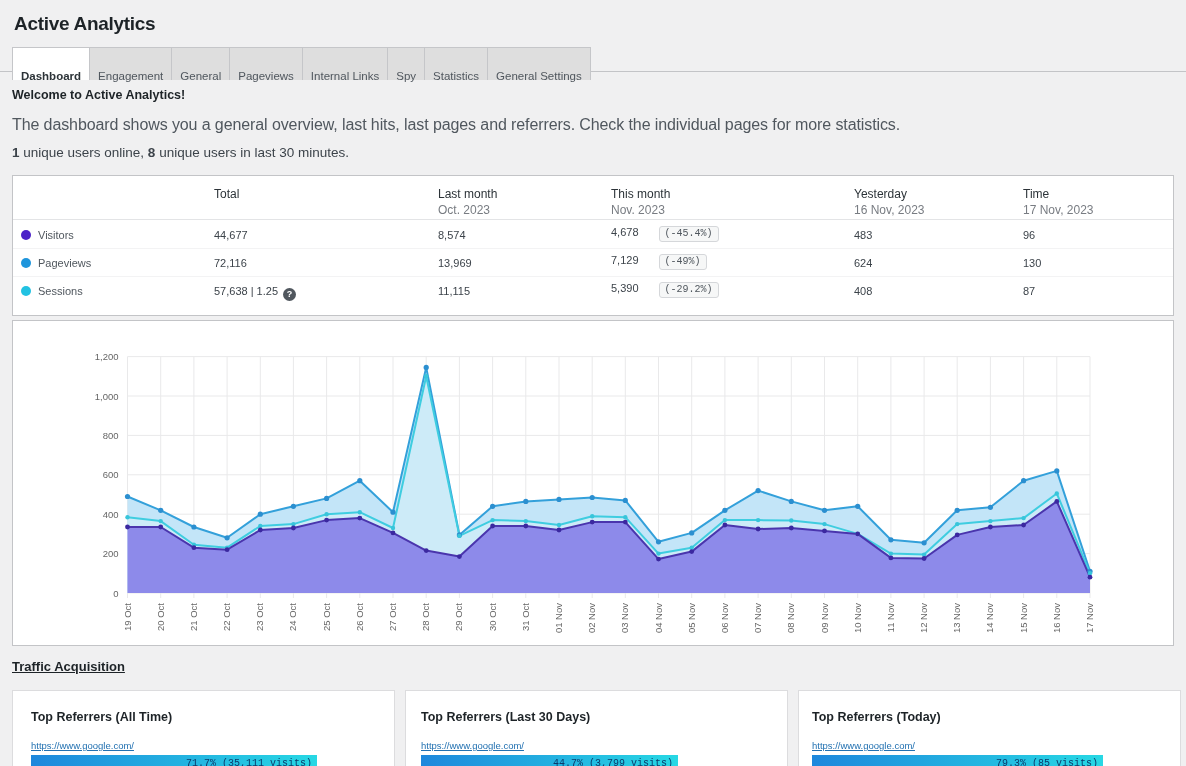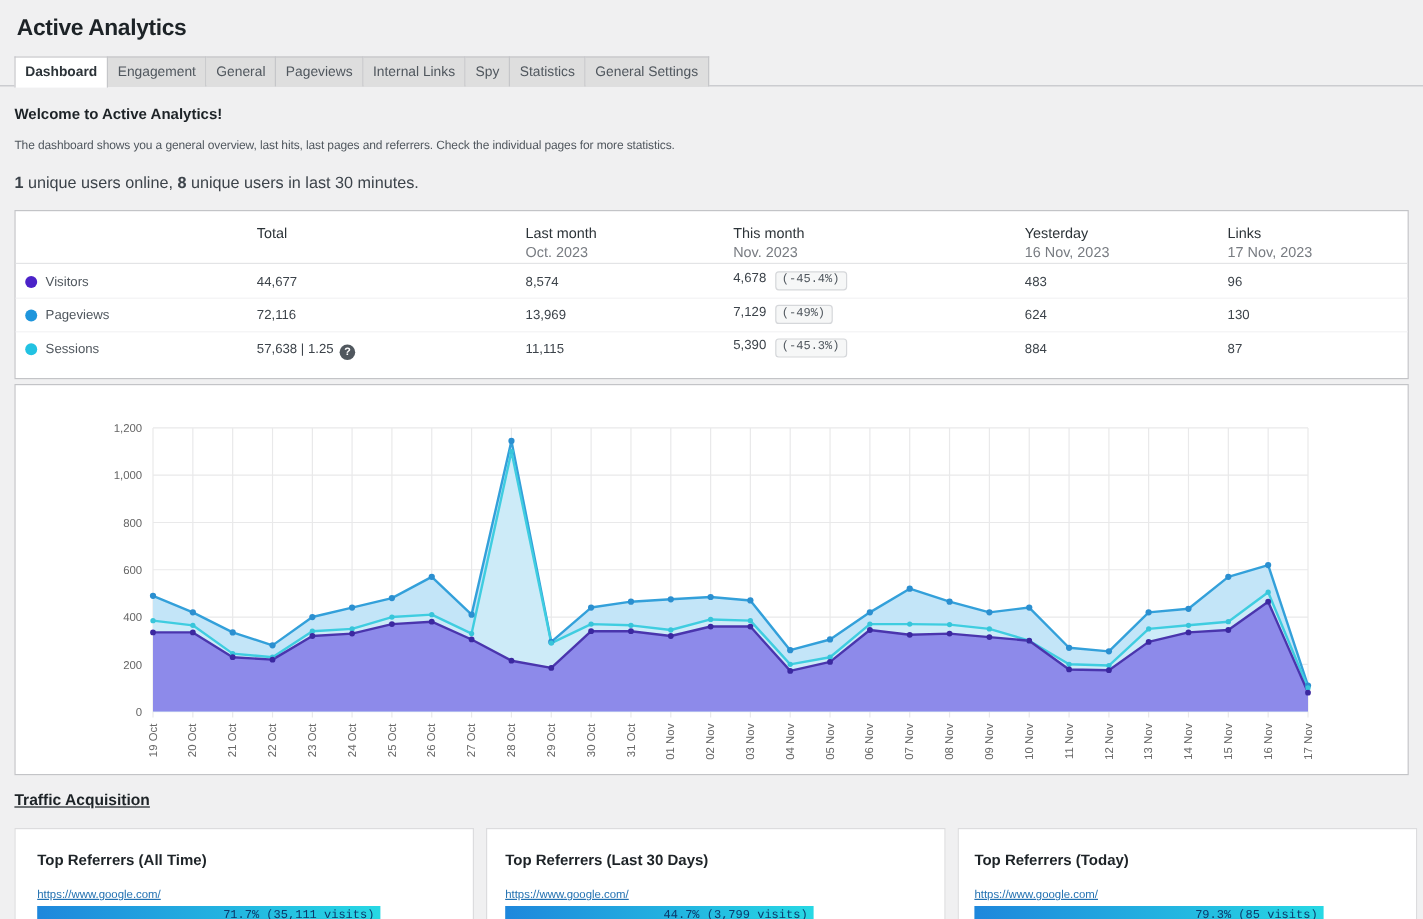"Dashboard" .tab { padding: 0 8px -> 16px 8px }
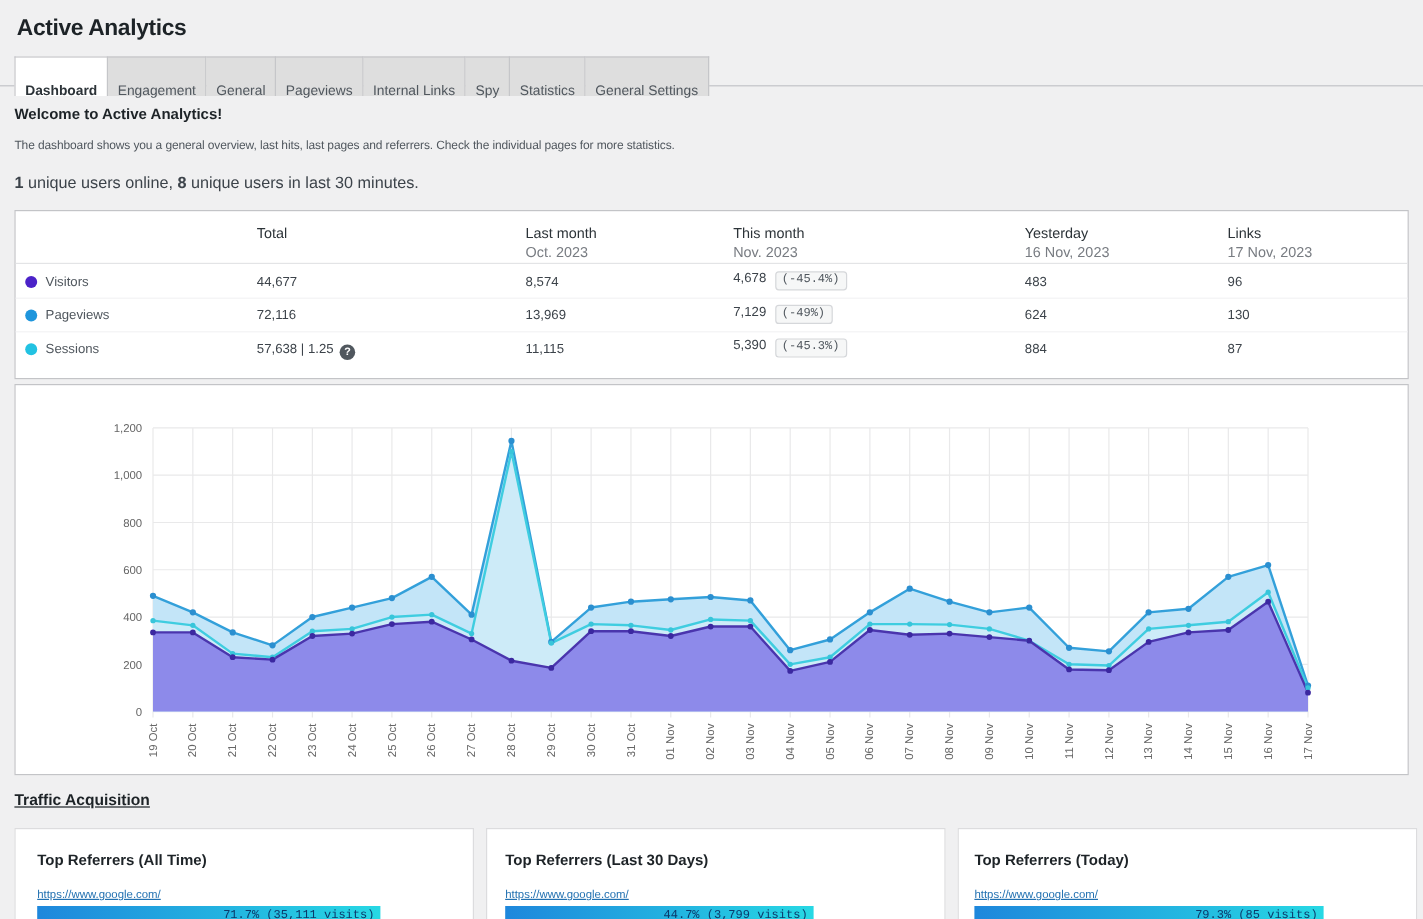"The dashboard shows you a" .para { font-size: 10px -> 16px }
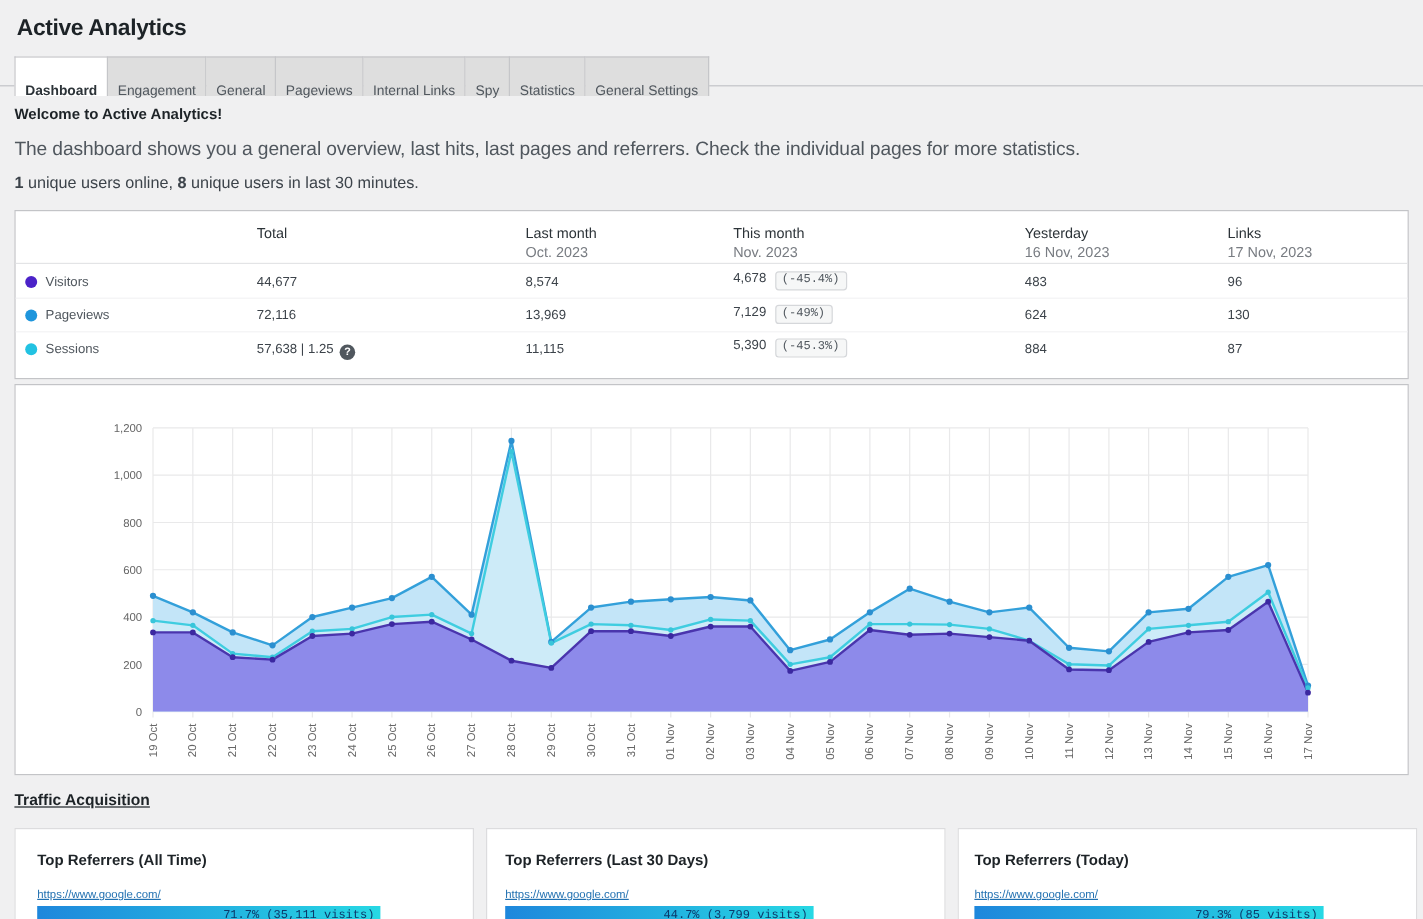"Links" span.th { text: Links -> Time }
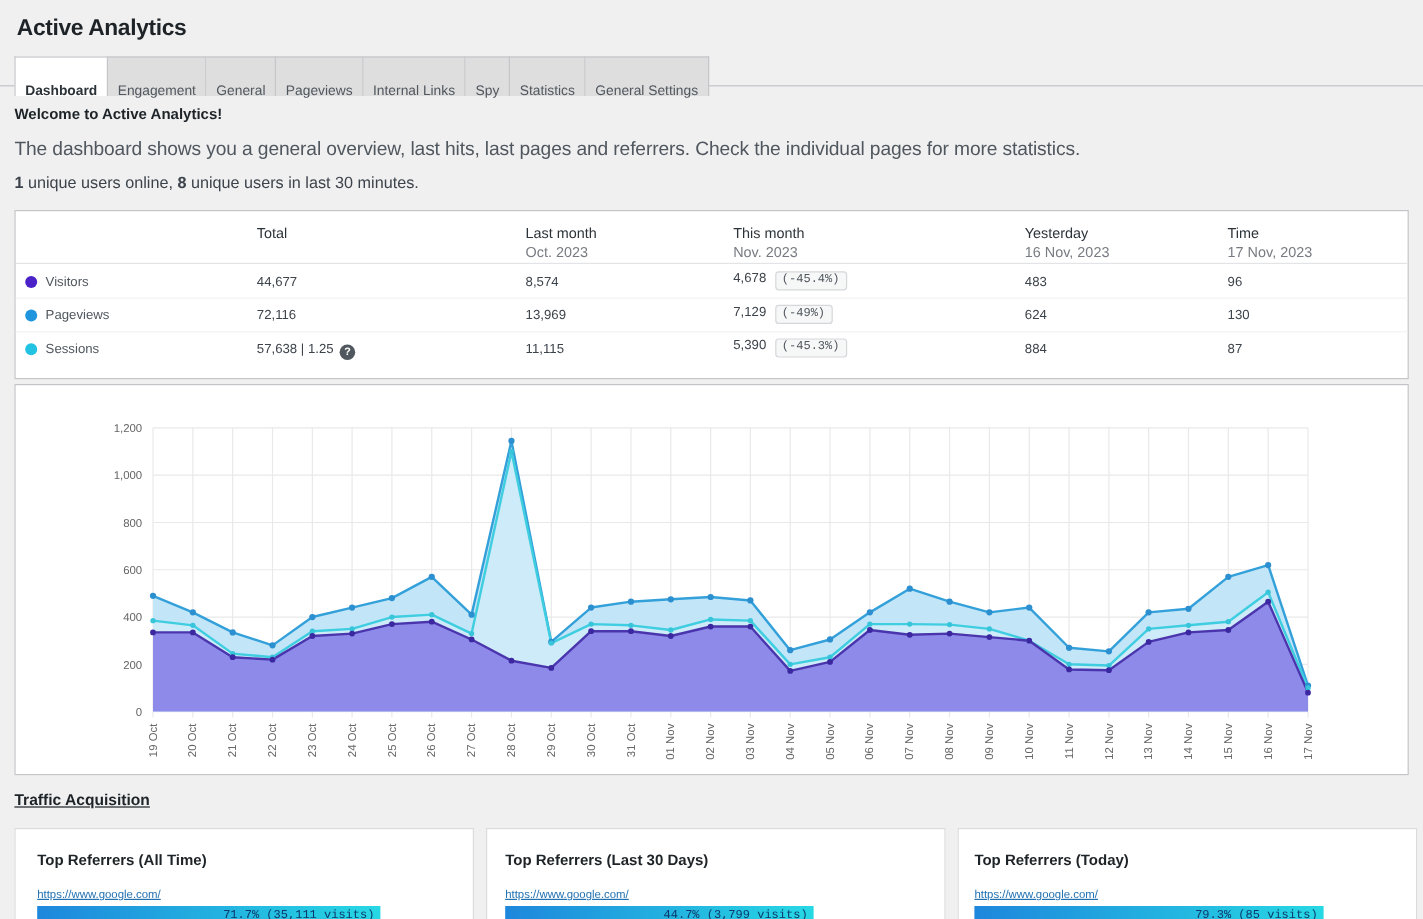"(-45.4%)" .chip { margin-left: 7px -> 20px }
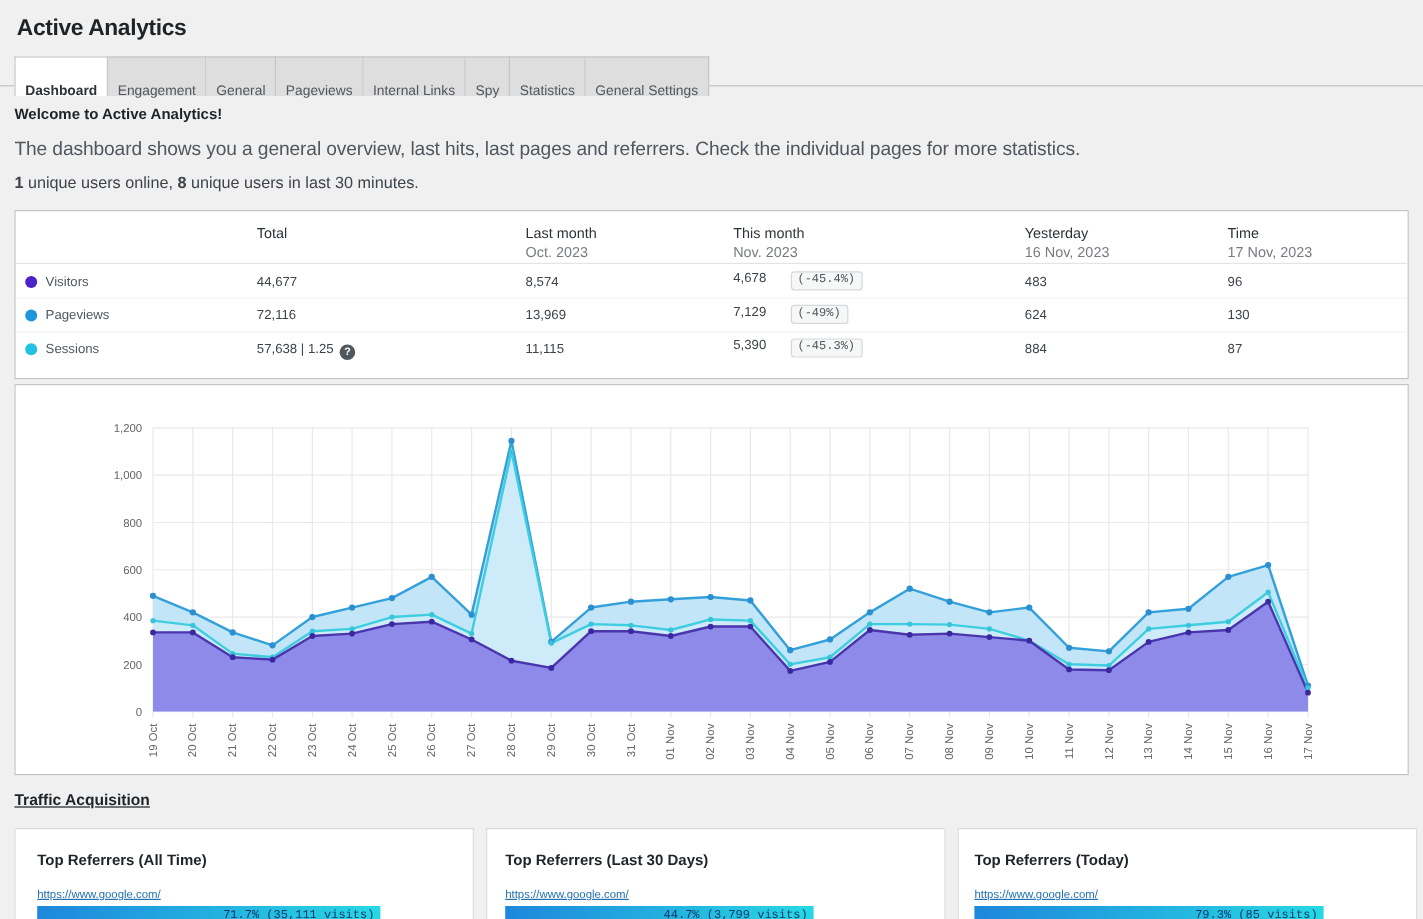"(-45.3%)" span.chip { text: -45.3% -> -29.2% }
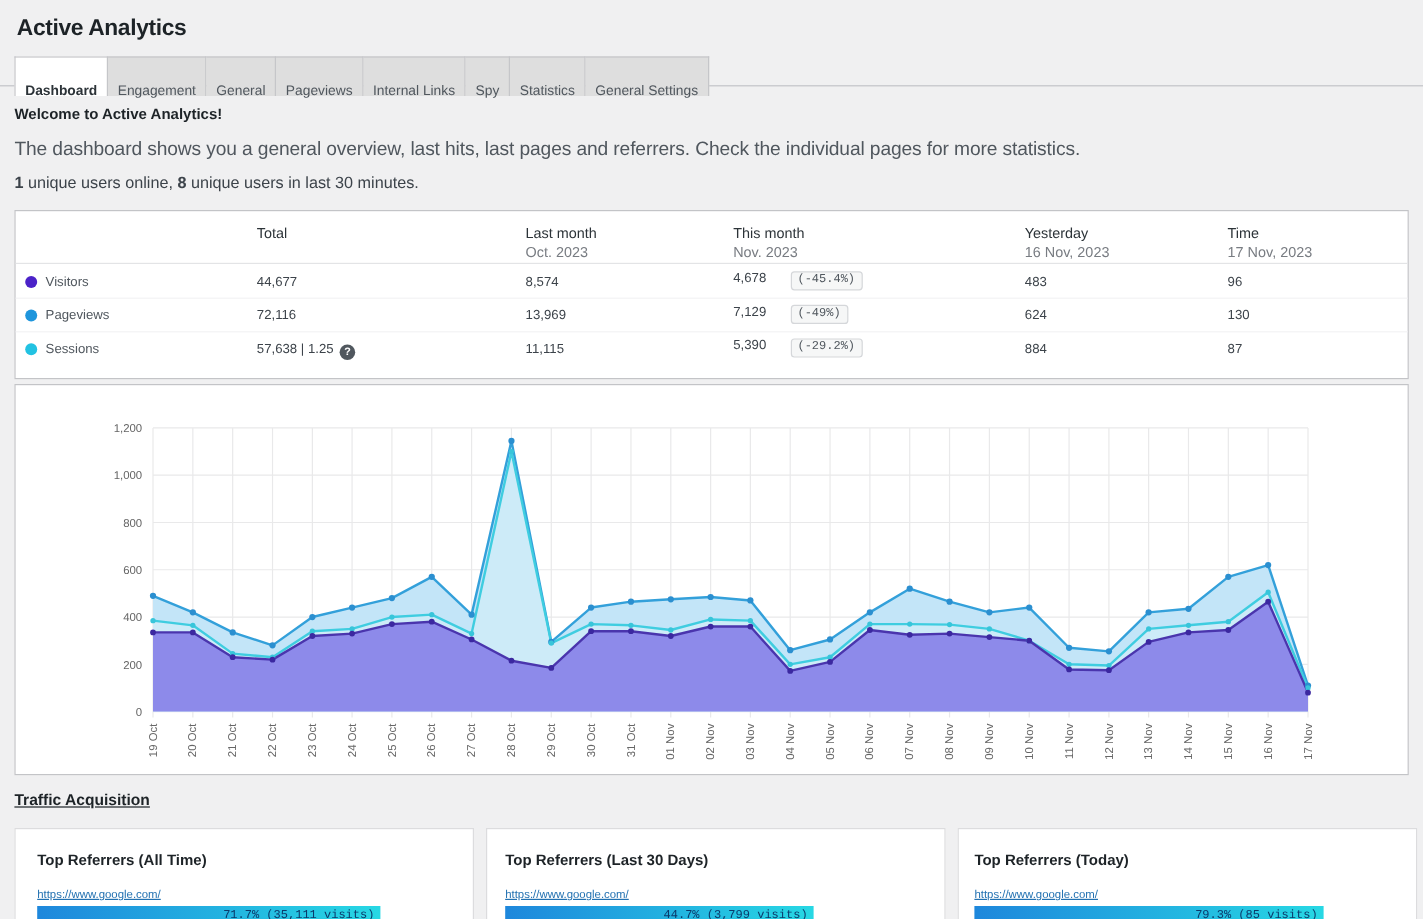"884" span.val { text: 884 -> 408 }
